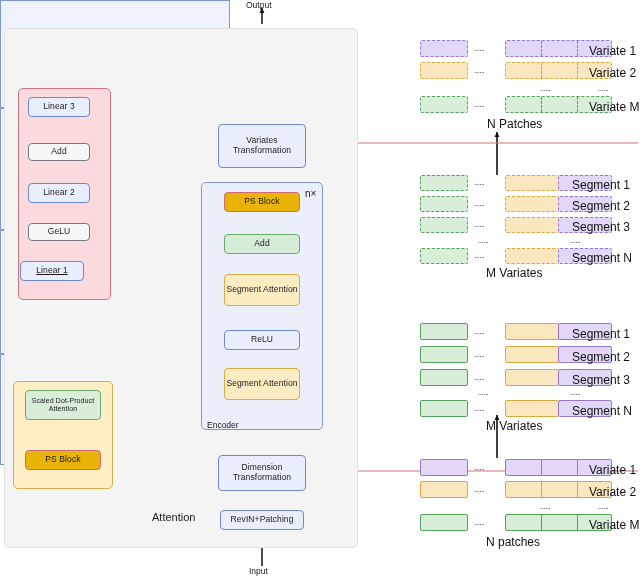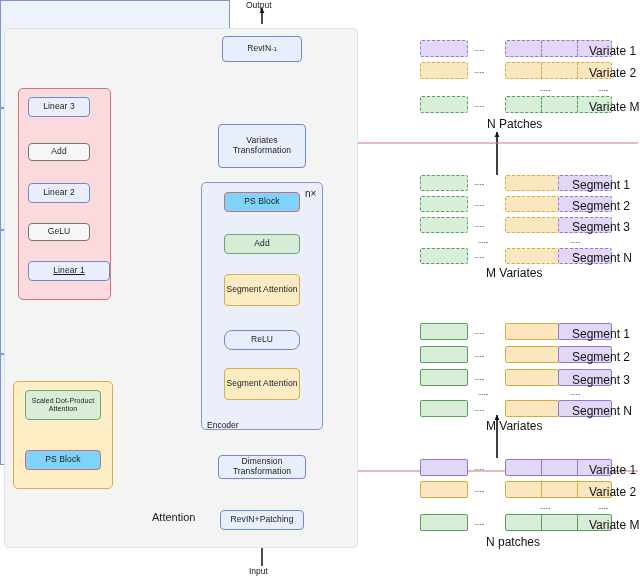"RevIN" div.node { html: <div> <span>RevIN</span> <span>-1</span> </div> -> none }
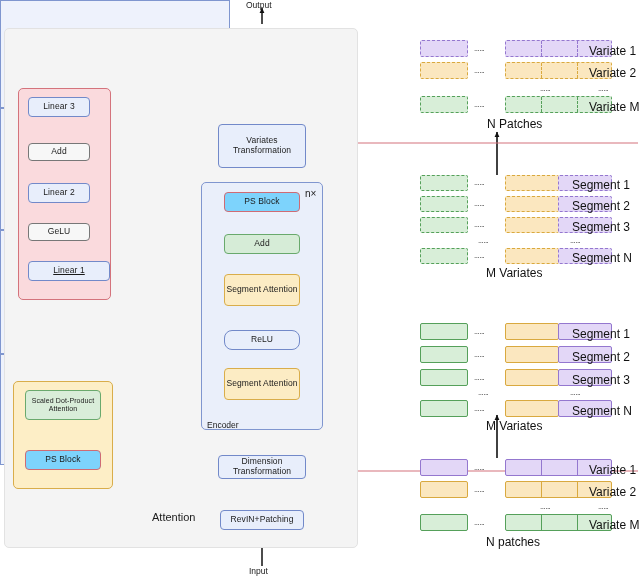"PS Block" .red { background: #7dd3fc -> #eab308 }
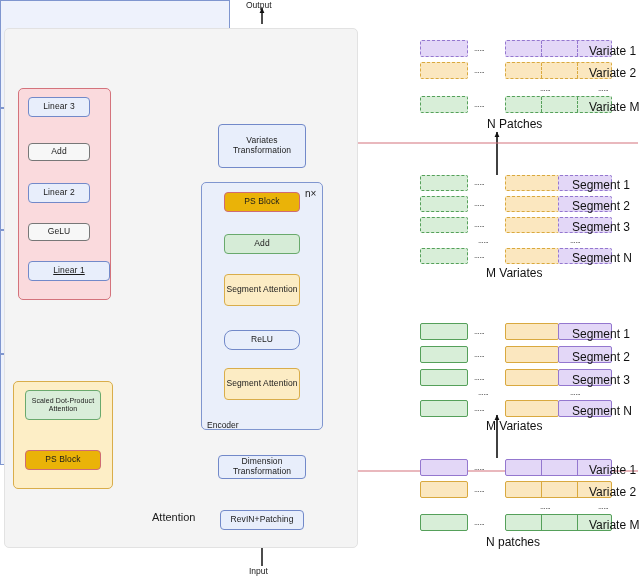"Linear 1" div.node { left: 28px -> 20px; width: 82px -> 64px }
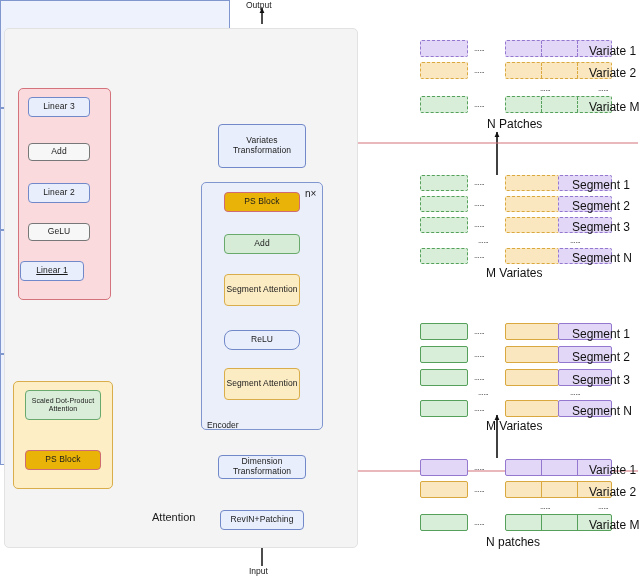"ReLU" div.node { border-radius: 8px -> none }
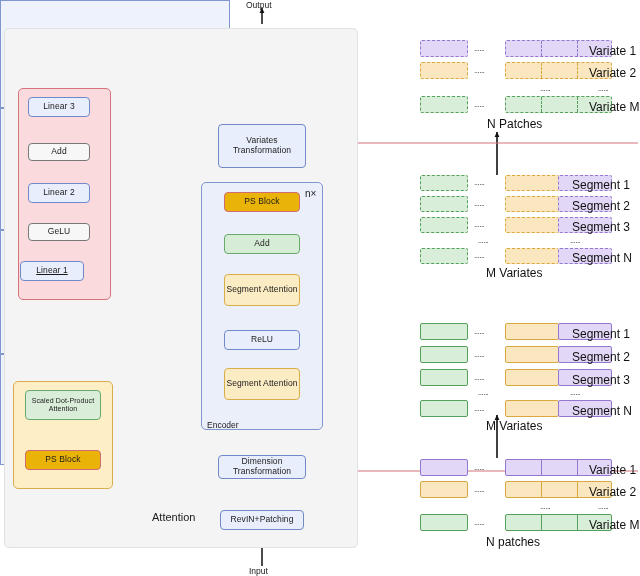"Dimension Transformation" div.node { height: 24px -> 36px }
